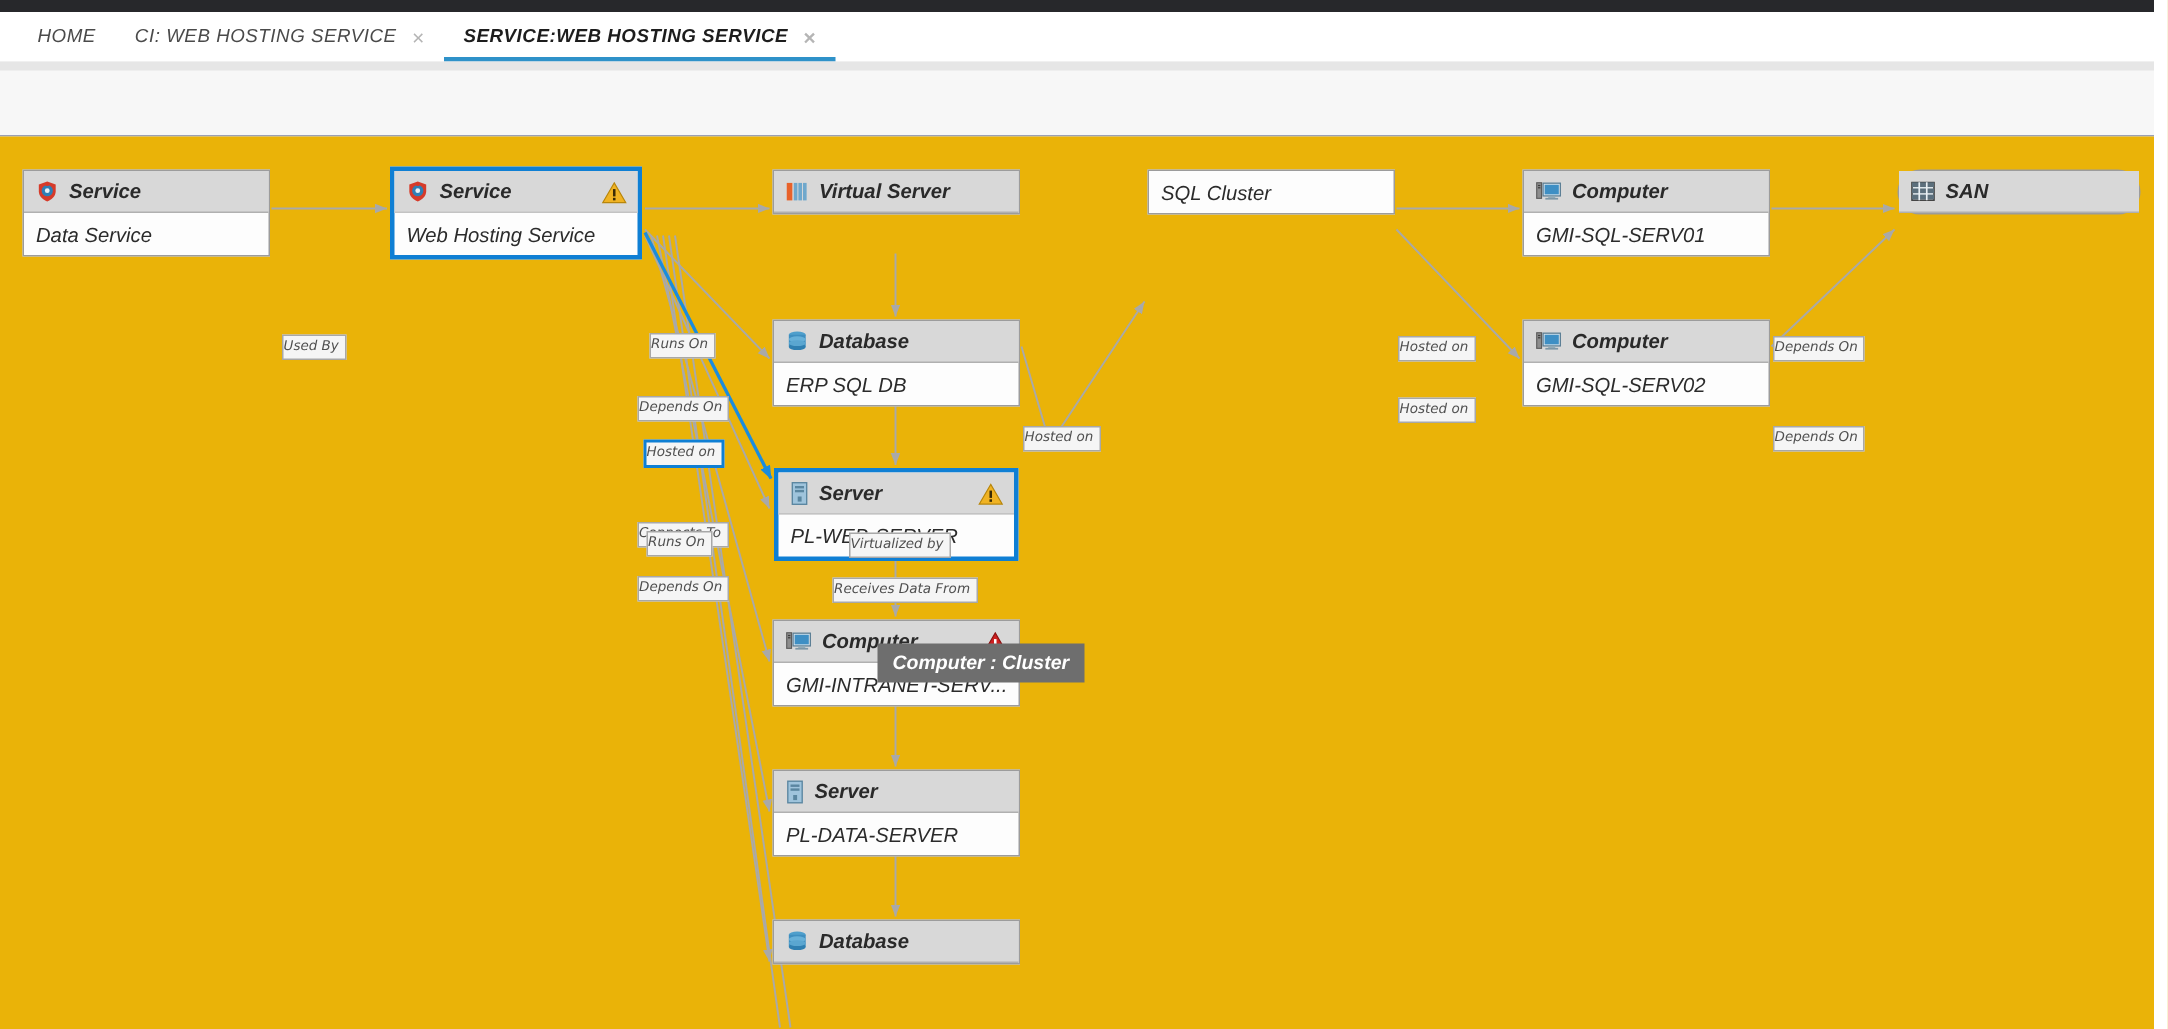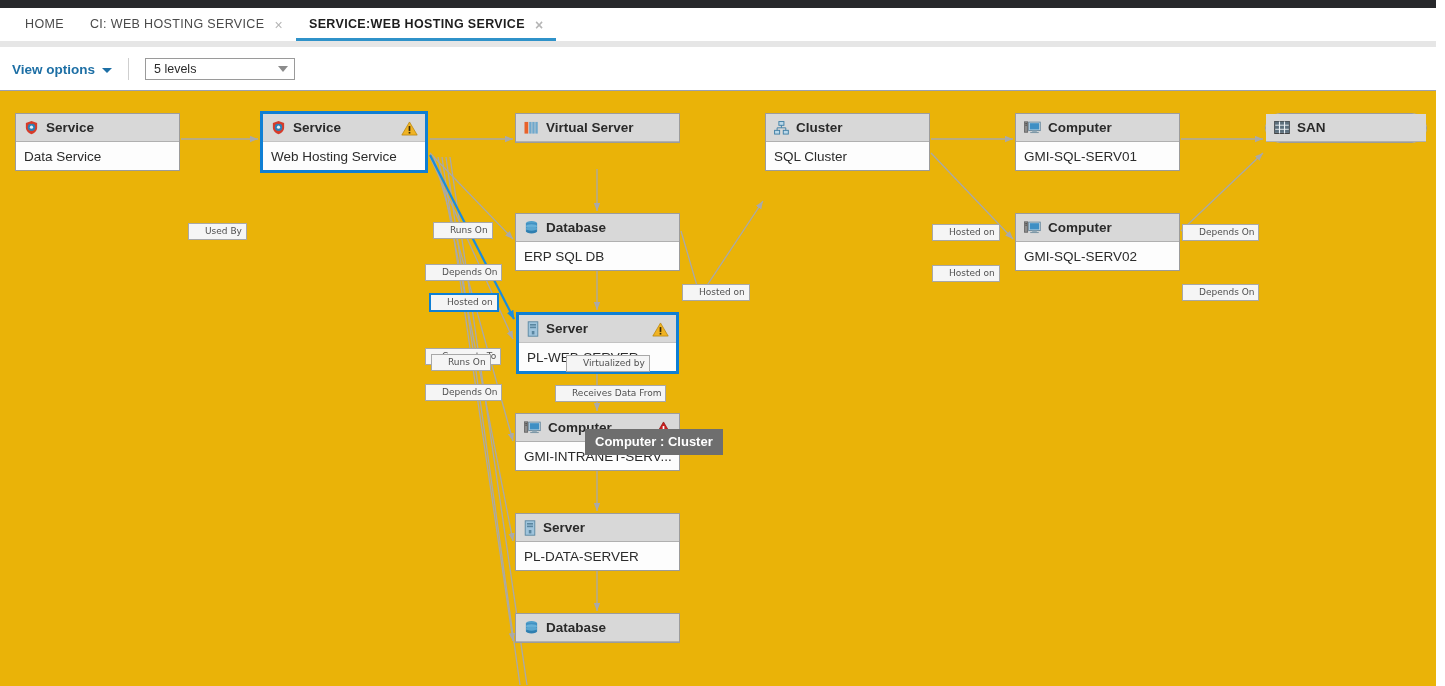"HOME" #app { font-style: none -> italic }
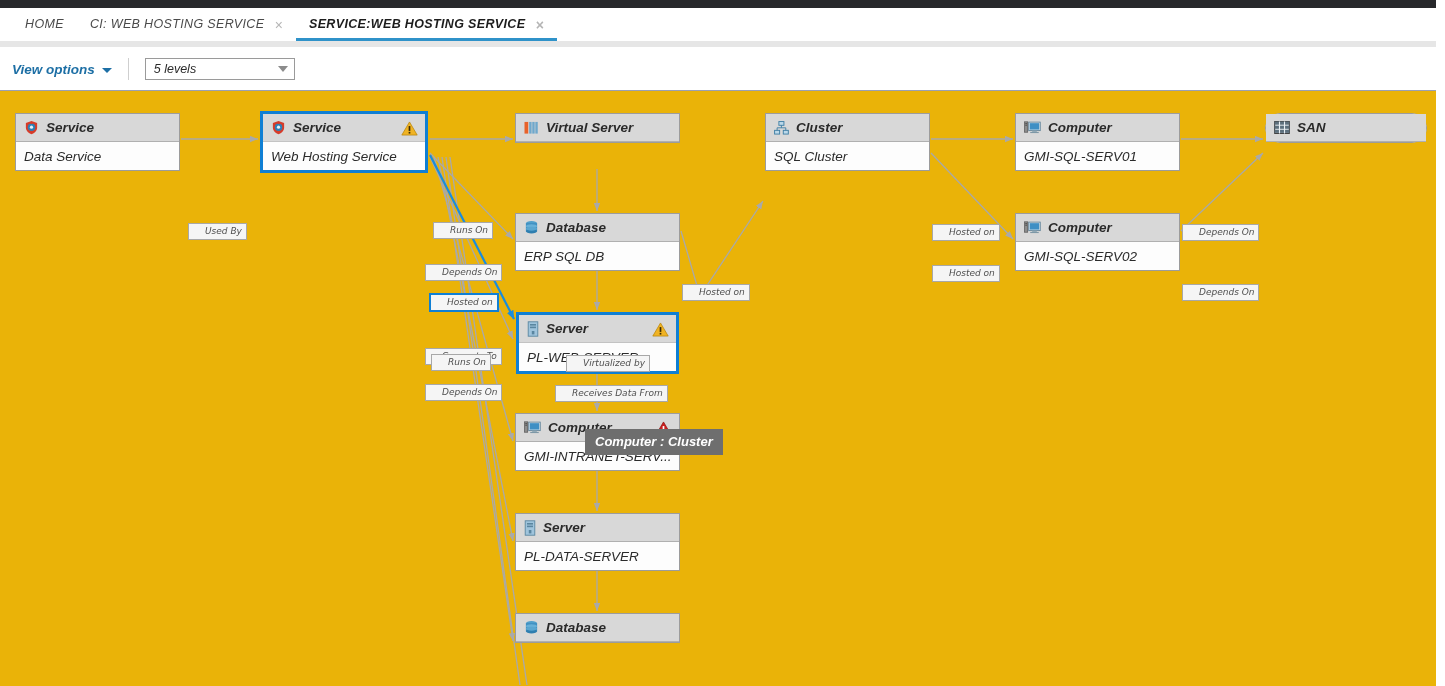"View options" div.toolbar { html: <div> <div> <span>View options</span> <span></span> </div> <div></div> <div> <span>5 levels</span> <span></span> </div> </div> -> none }
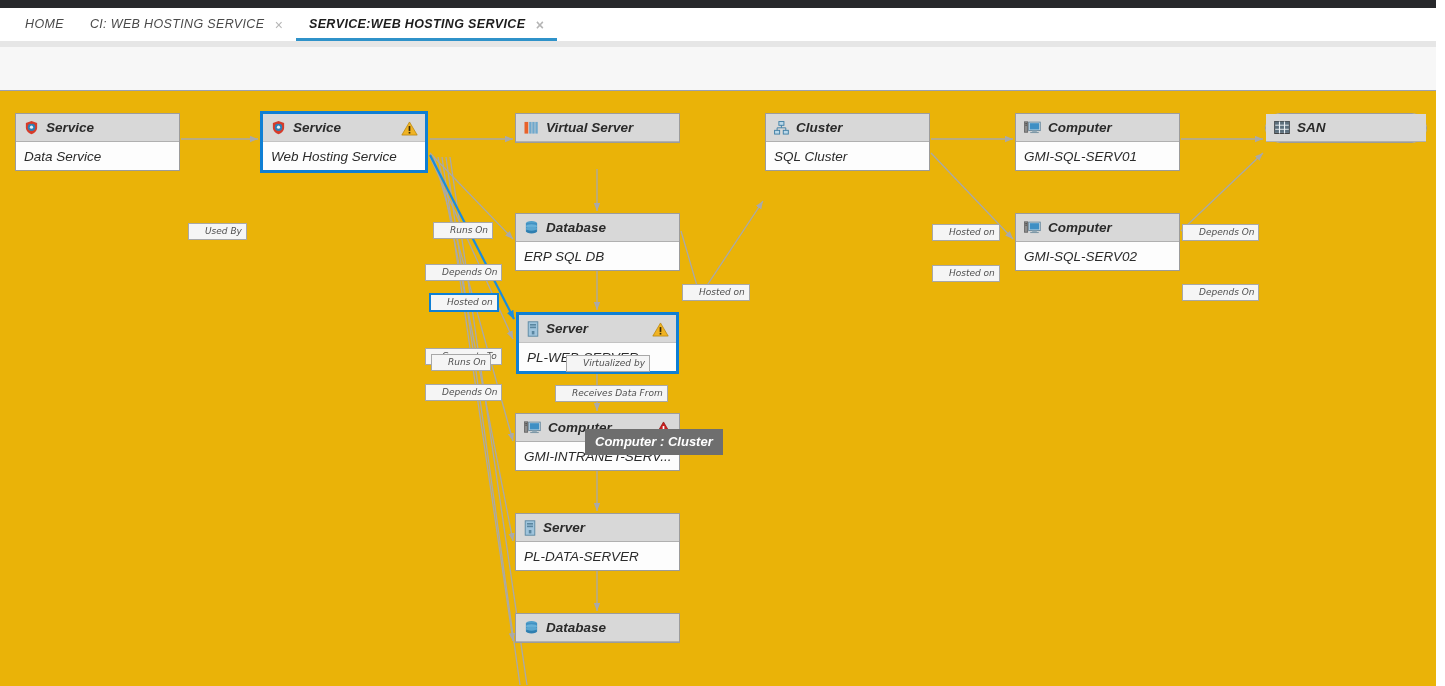"Cluster" div.nhead { html: <div> <span> <svg> <rect></rect> <rect></rect> <rect></rect> <path></path> </svg> </span> <span>Cluster</span> </div> -> none }
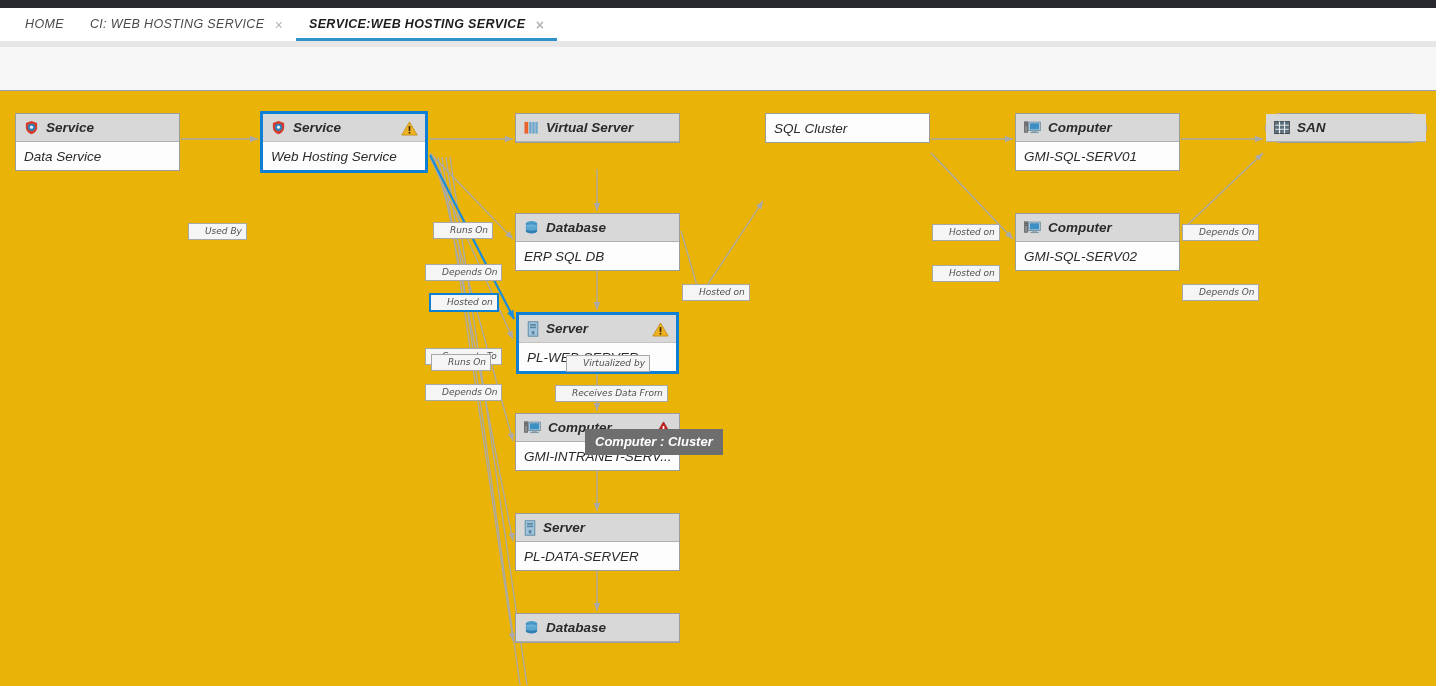"Used By" .elabel { padding: 3px 4px 3px 16px -> 3px 4px 3px 0 }
